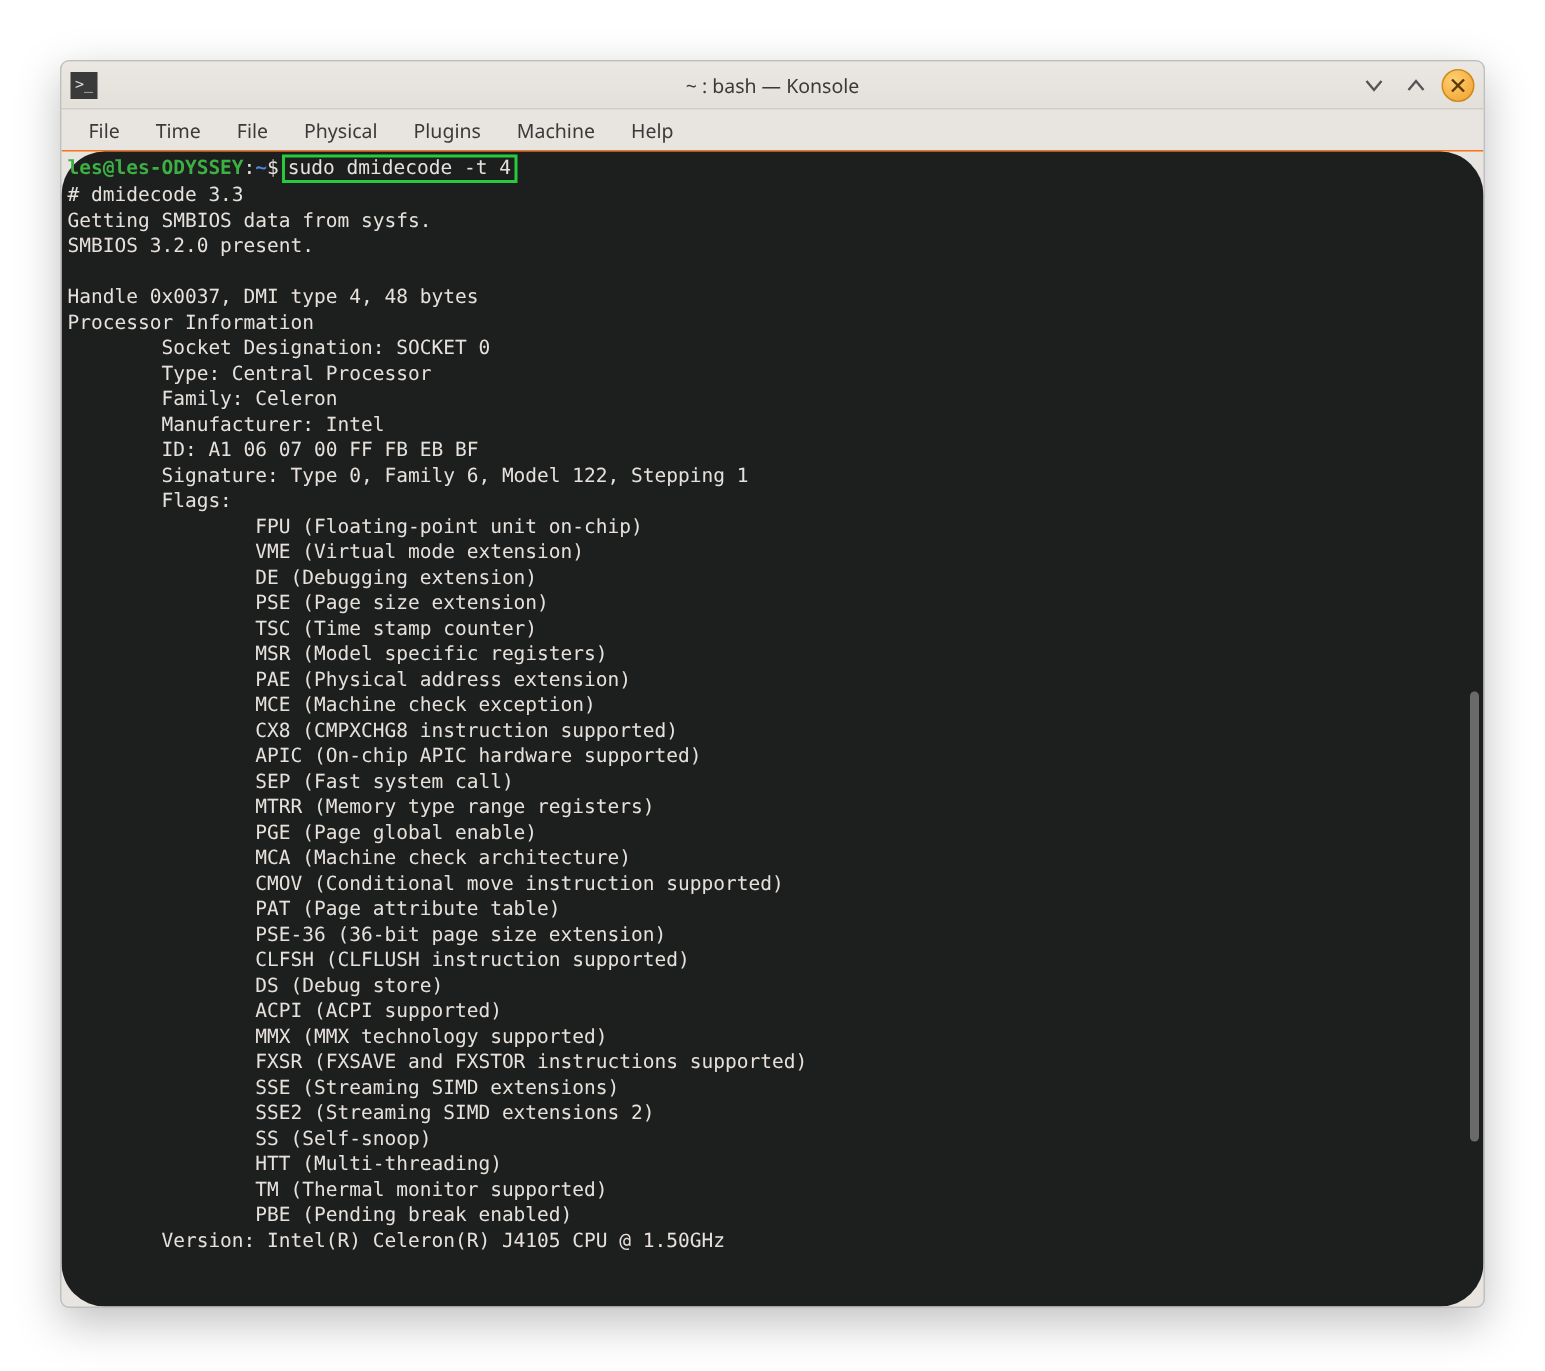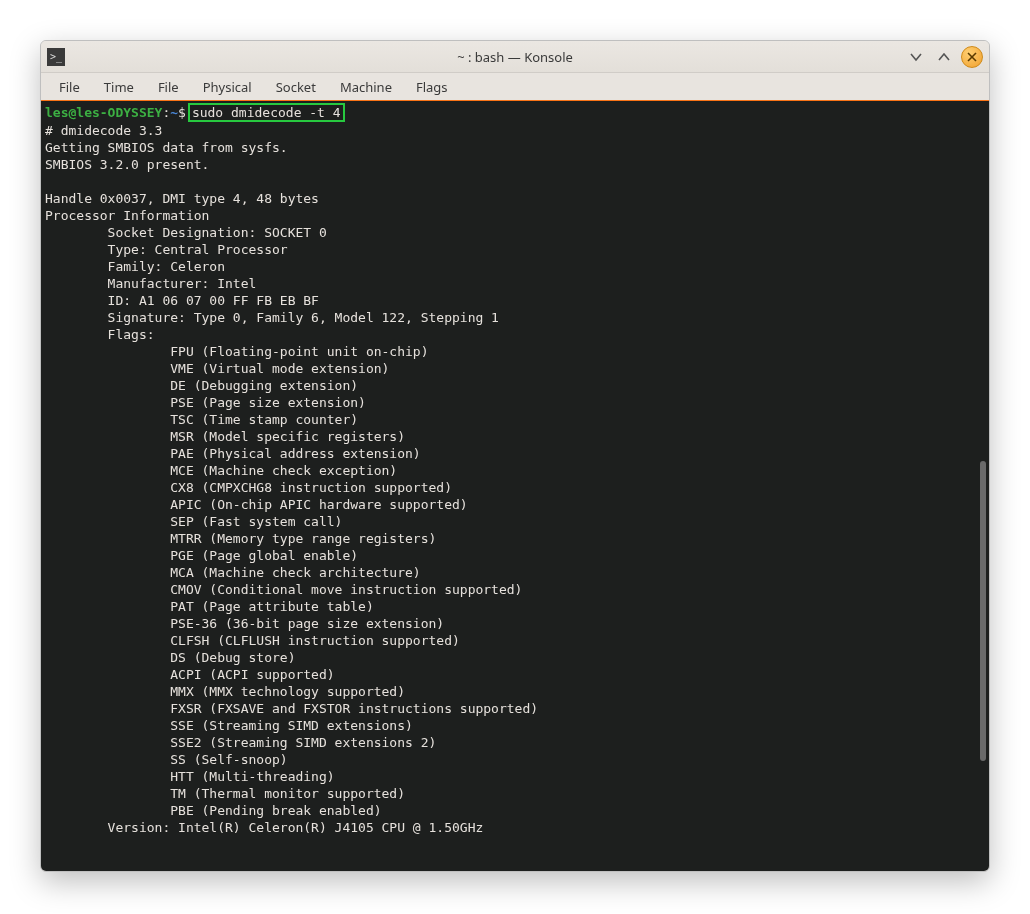"Socket" div.m-item { text: Socket -> Plugins }
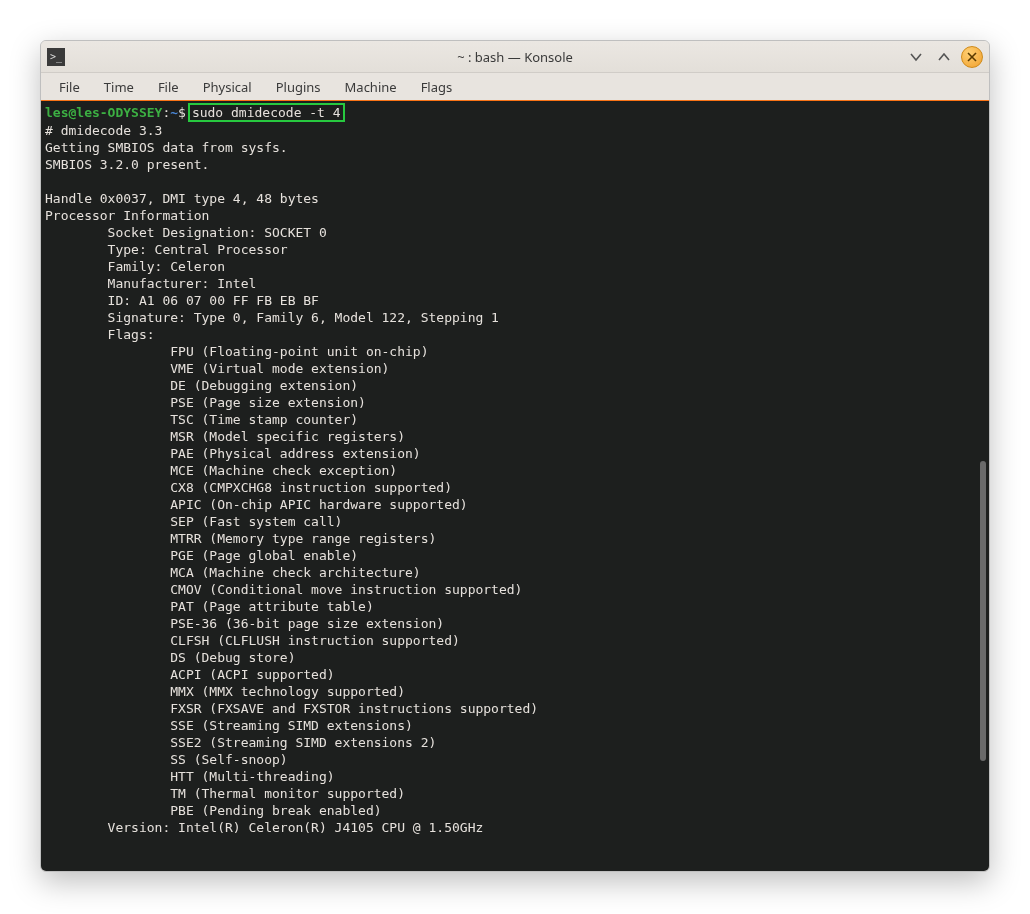"Flags" div.m-item { text: Flags -> Help }
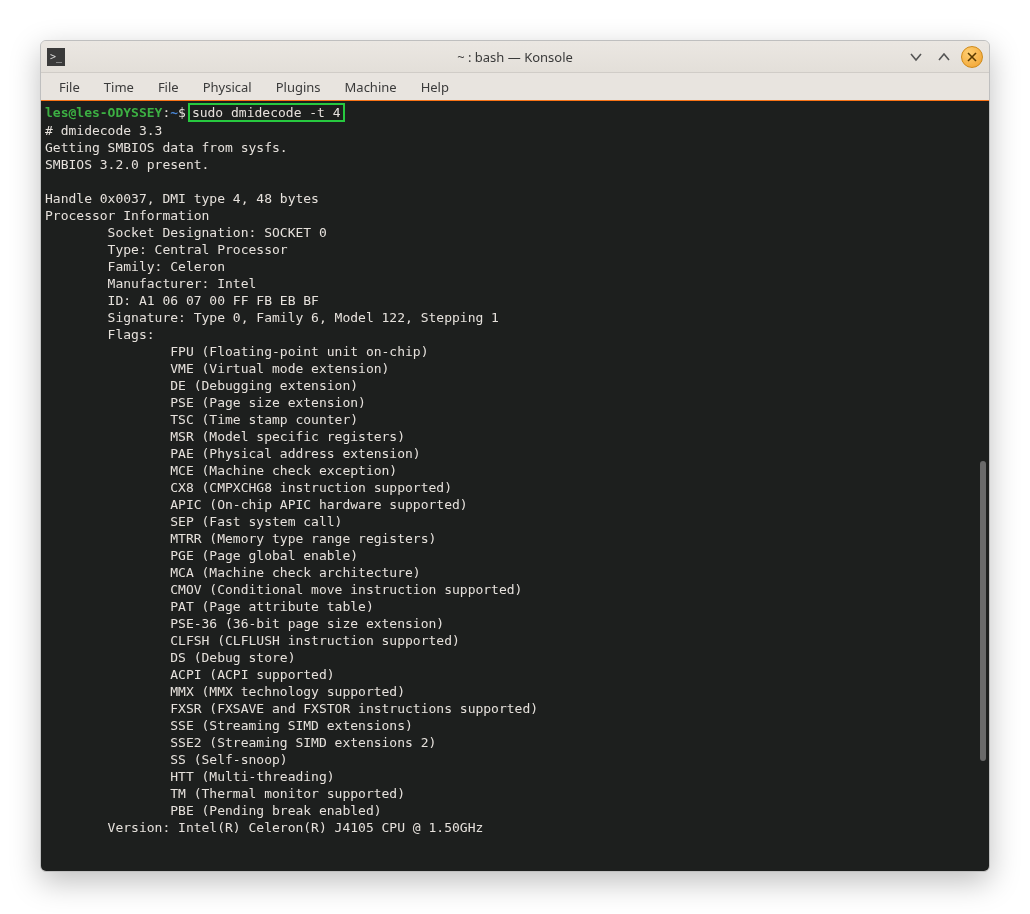"les@les-ODYSSEY:~$ sudo dmidecode -t 4" .terminal-wrap { border-radius: none -> 29px }
